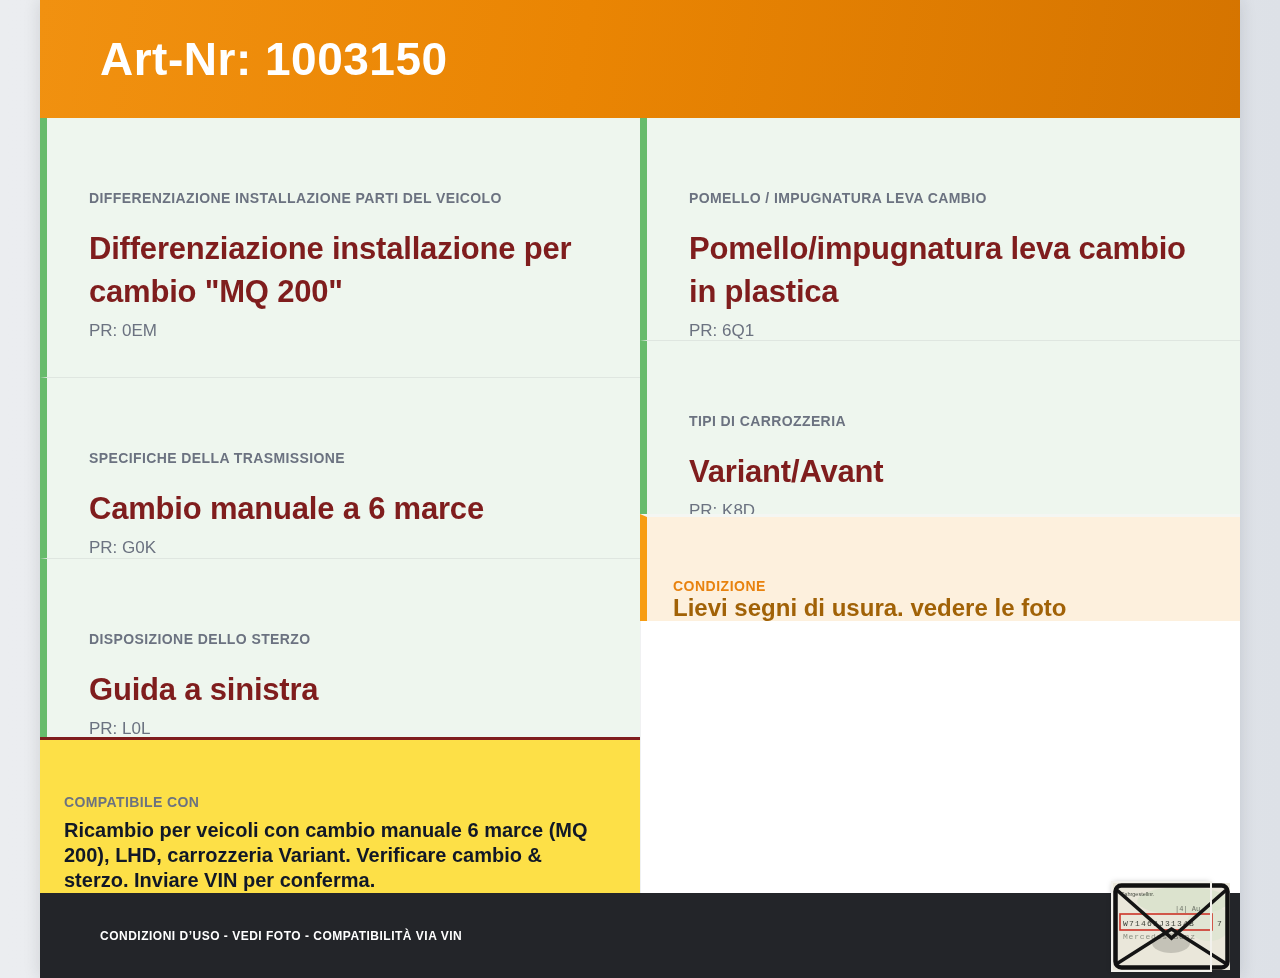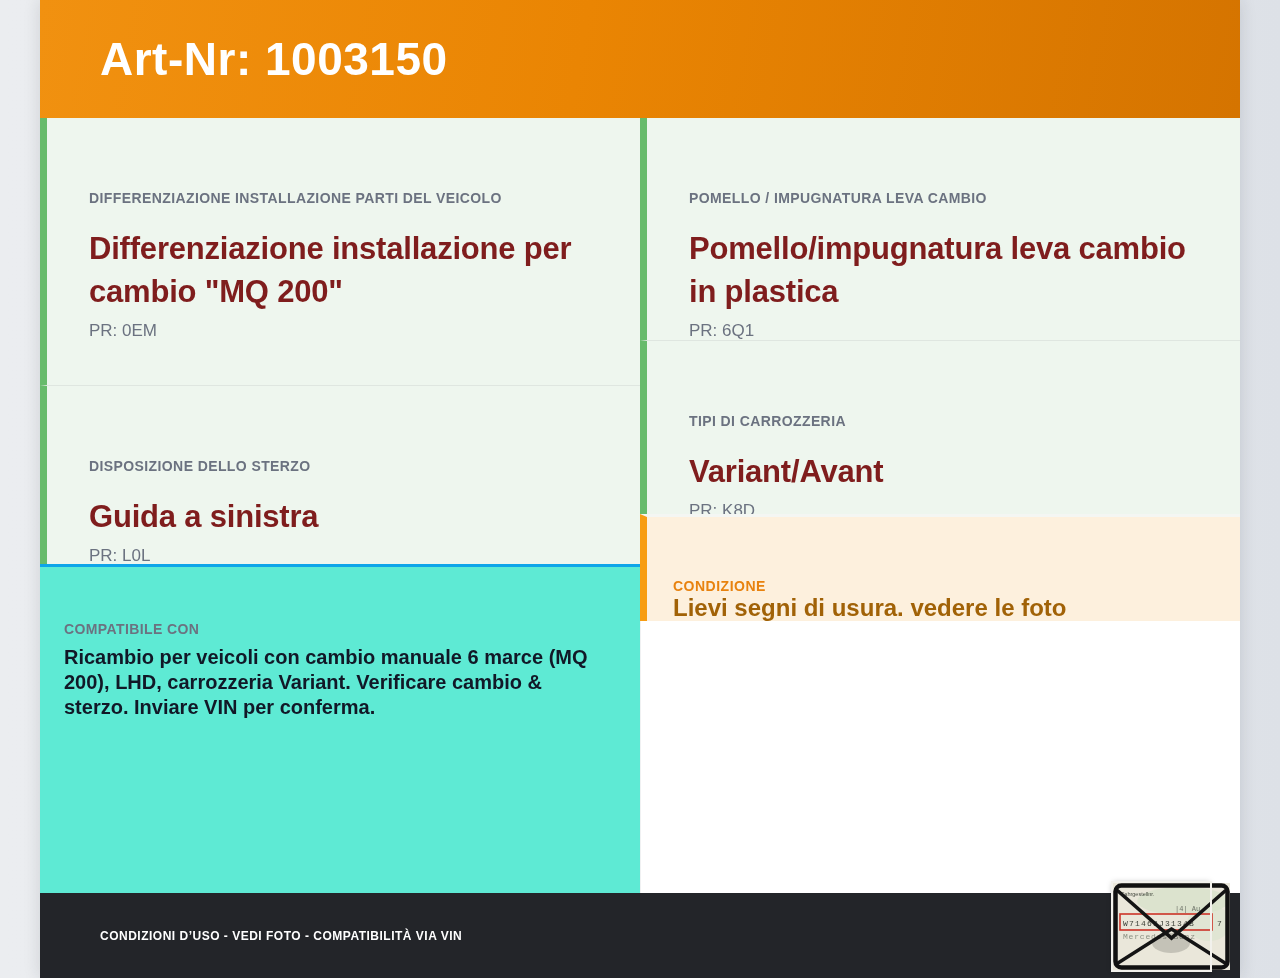"SPECIFICHE DELLA TRASMISSIONE" section.card { html: none -> <section> <div>SPECIFICHE DELLA TRASMISSIONE</div> <h2>Cambio manuale a 6 marce</h2> <div>PR: G0K</div> </section> }
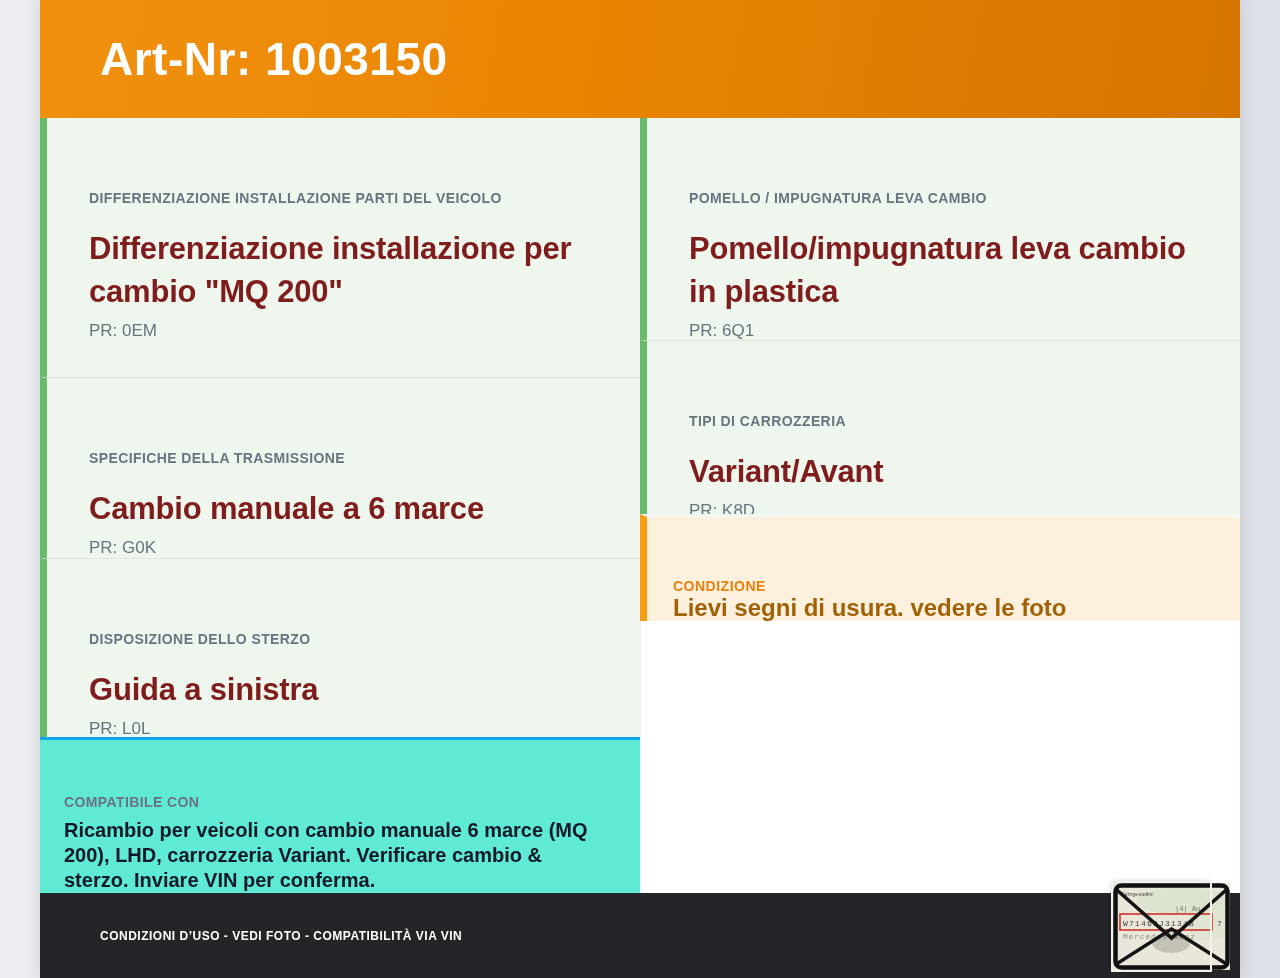"COMPATIBILE CON" .card-white { background: #5eead4 -> #fde047; border-top: 3px solid #0ea5e9 -> 3px solid #7f1d1d }
